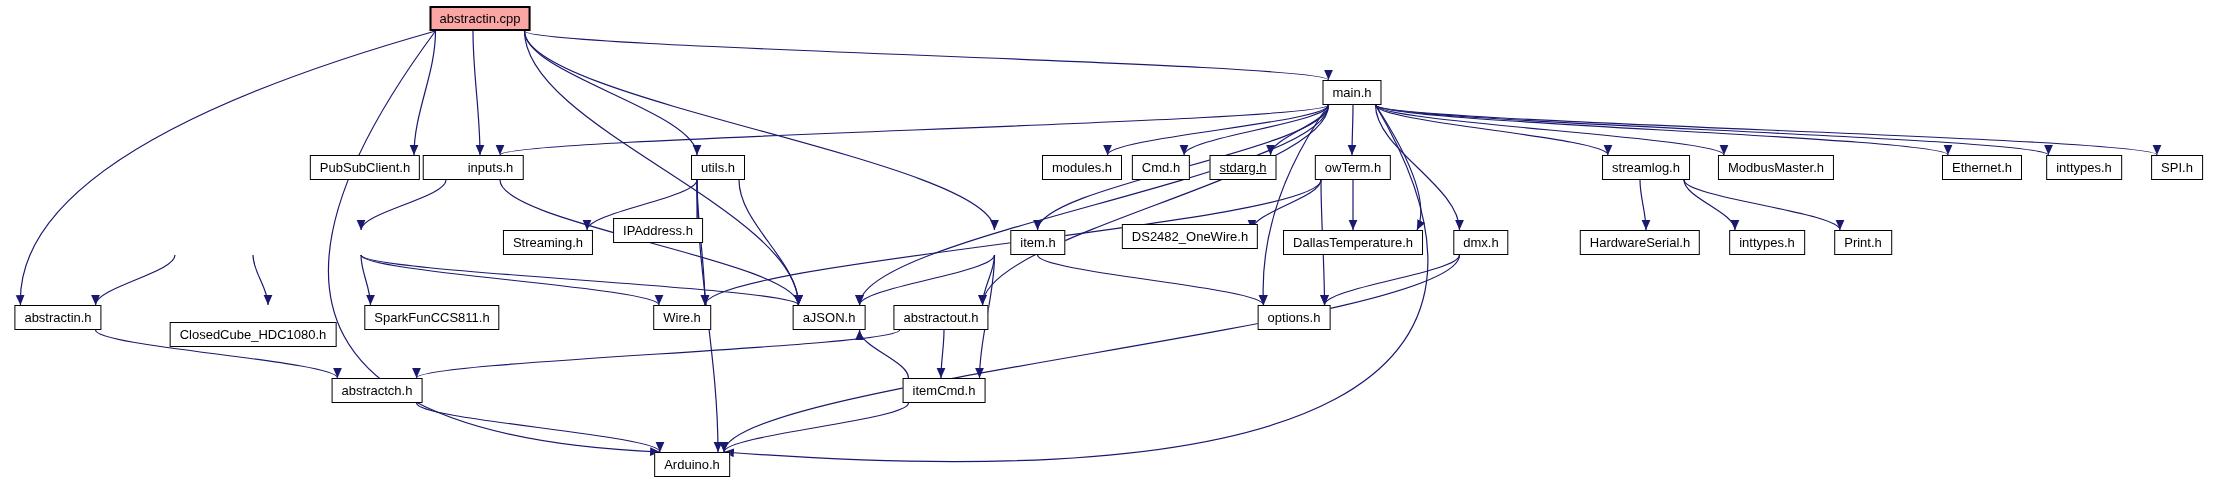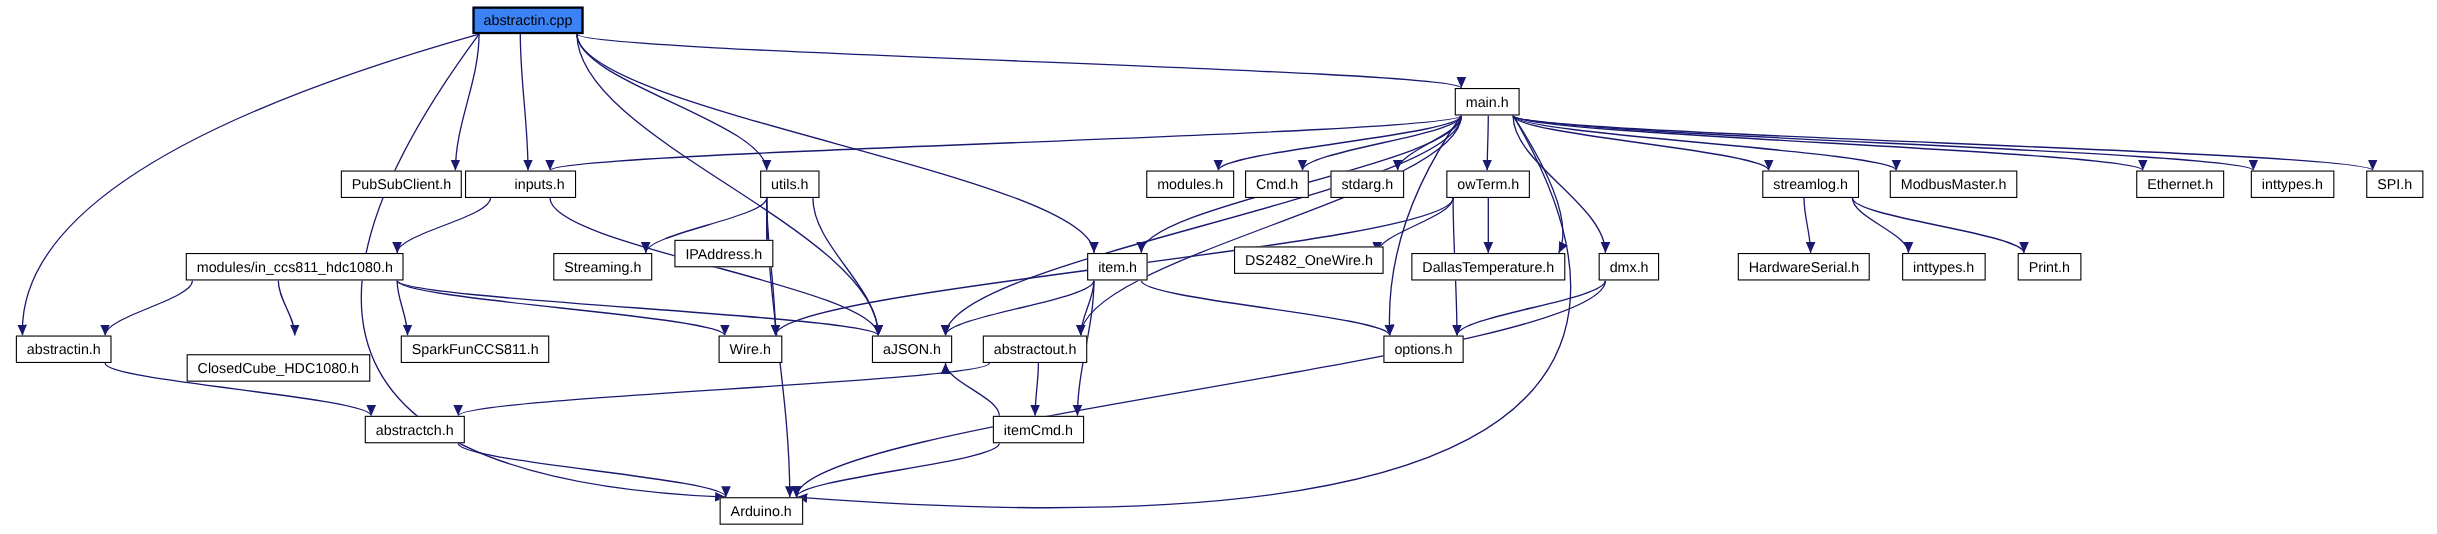"abstractin.cpp" .node.highlight { background: #3b82f6 -> #fca5a5 }
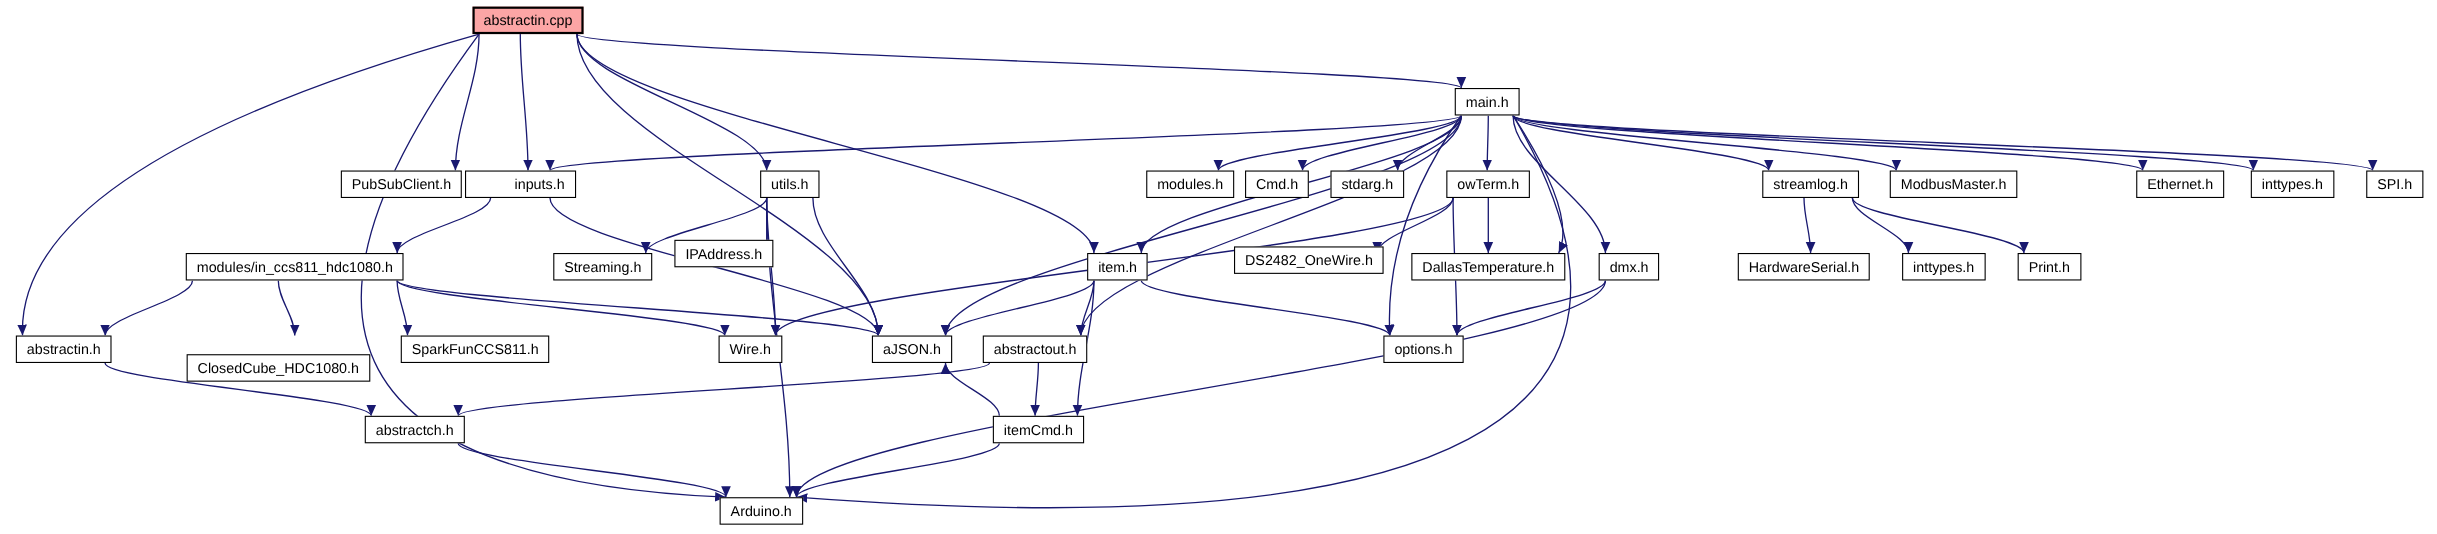"stdarg.h" div.node { text-decoration: none -> underline }
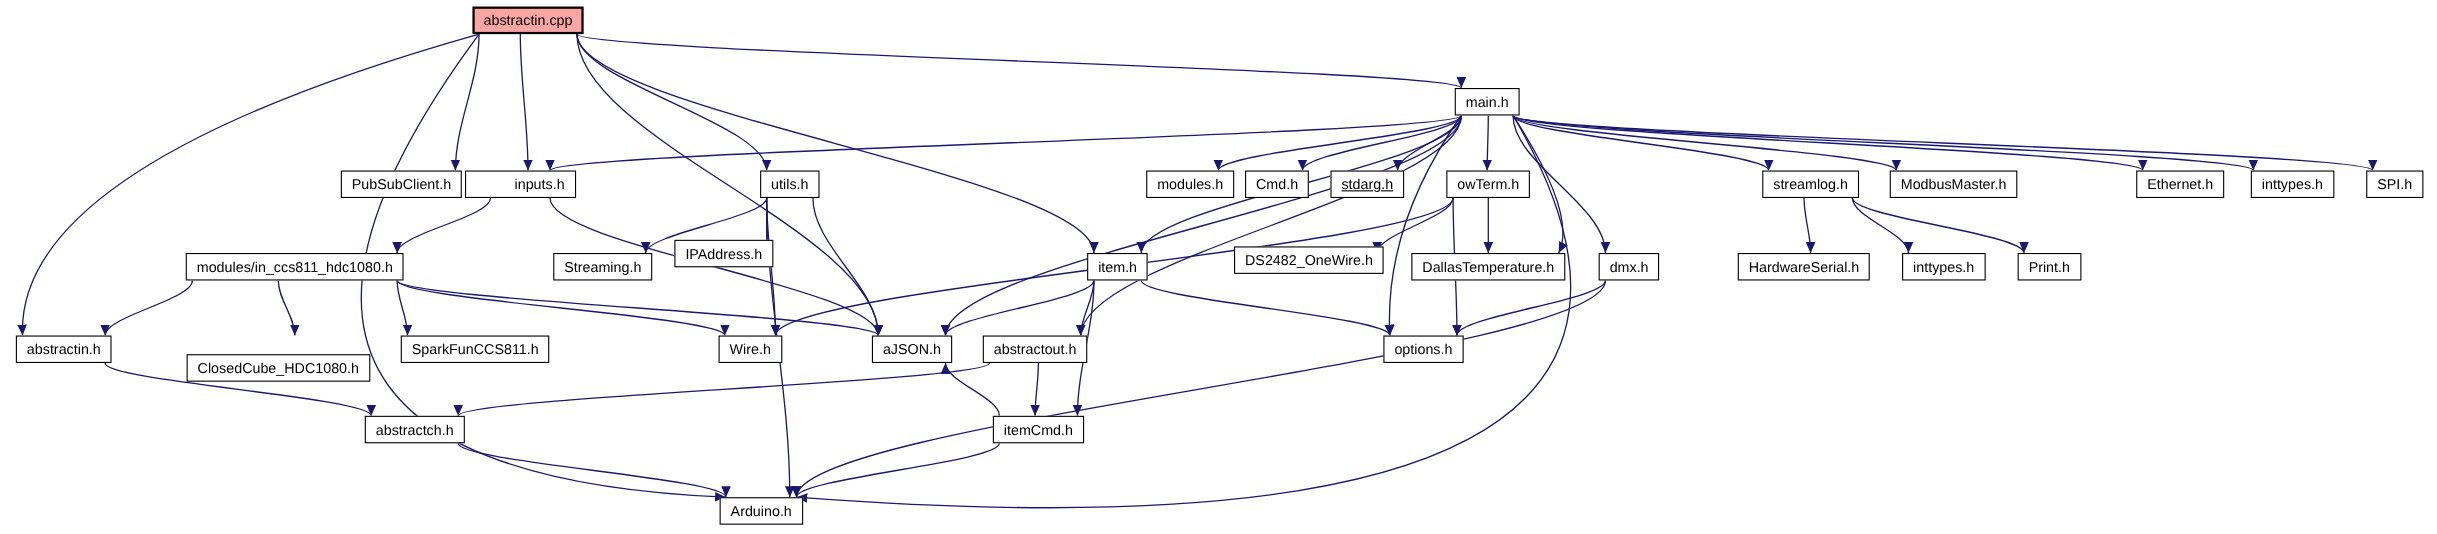"modules/in_ccs811_hdc1080.h" div.node { html: <div>modules/in_ccs811_hdc1080.h</div> -> none }
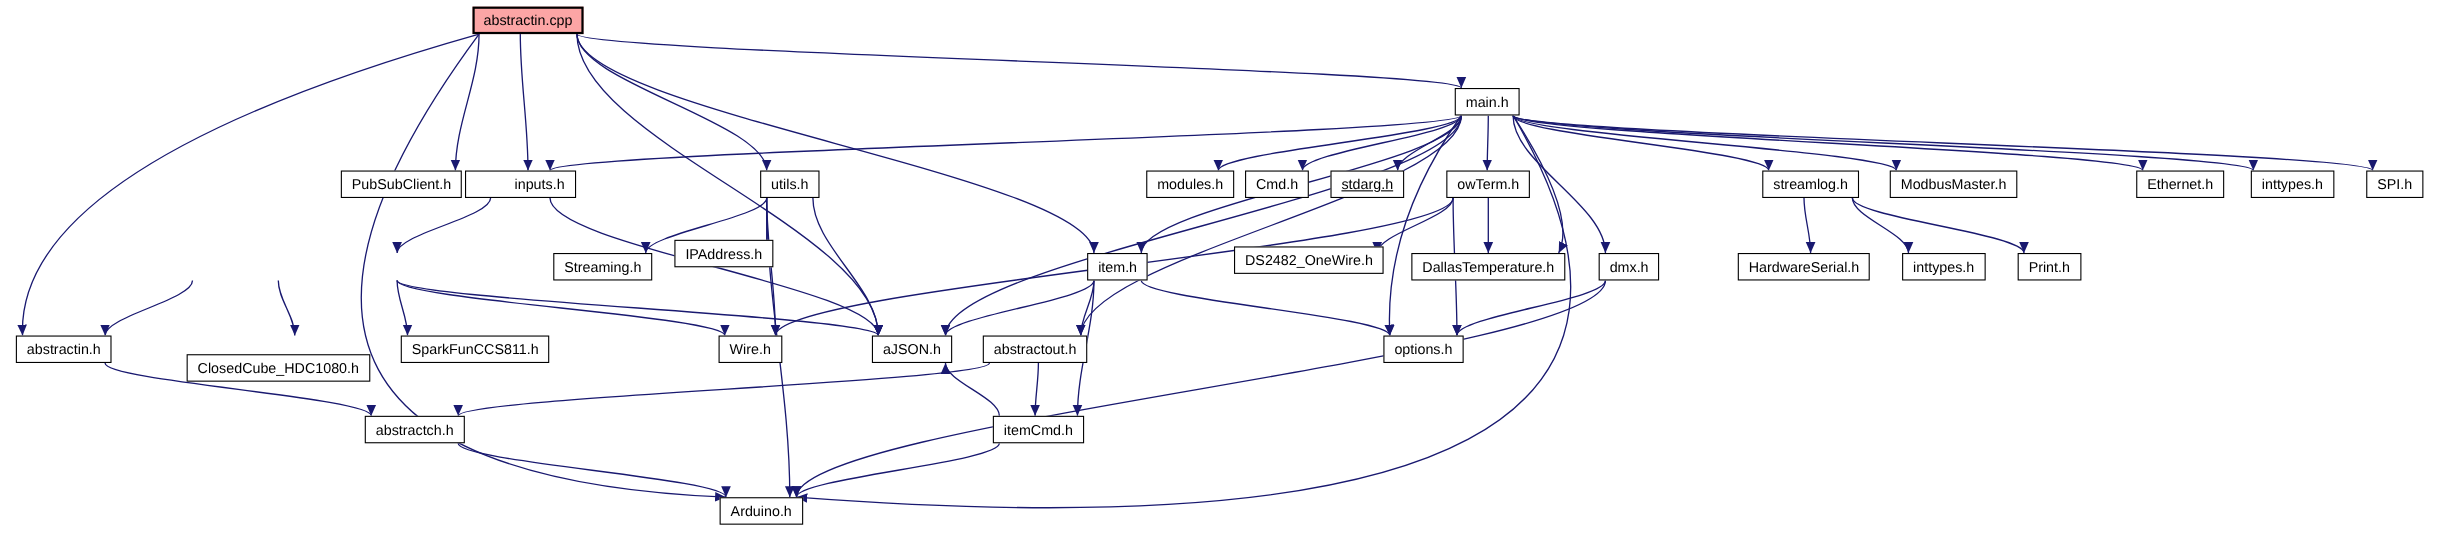"item.h" div.node { left: 1016px -> 1038px }
